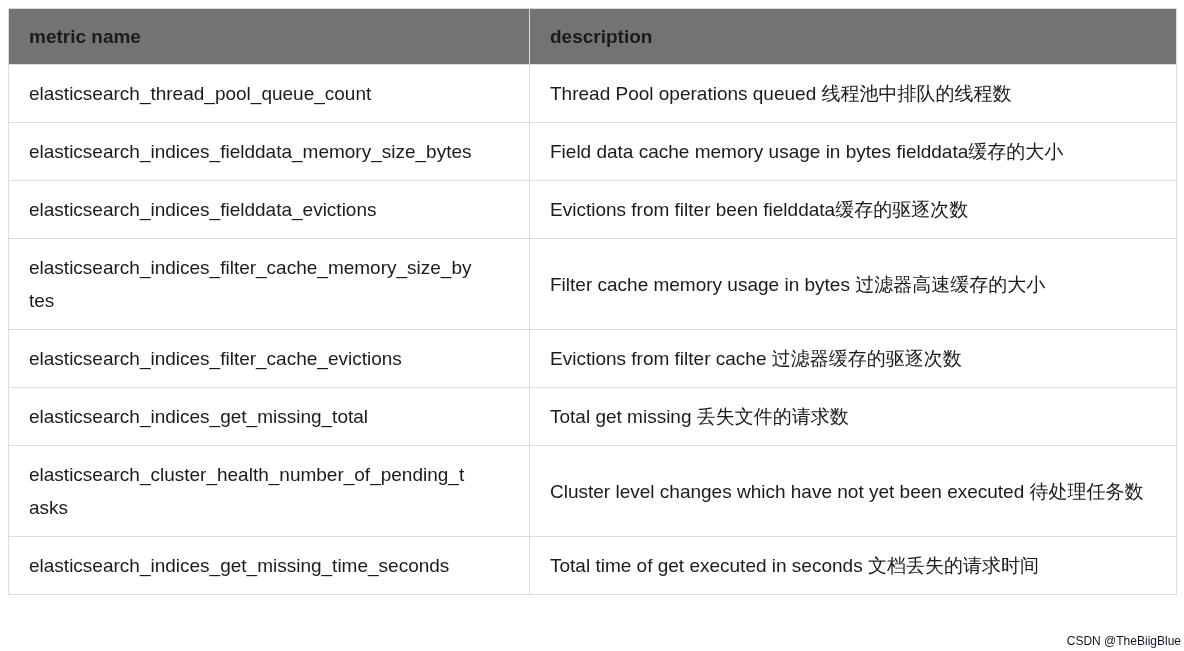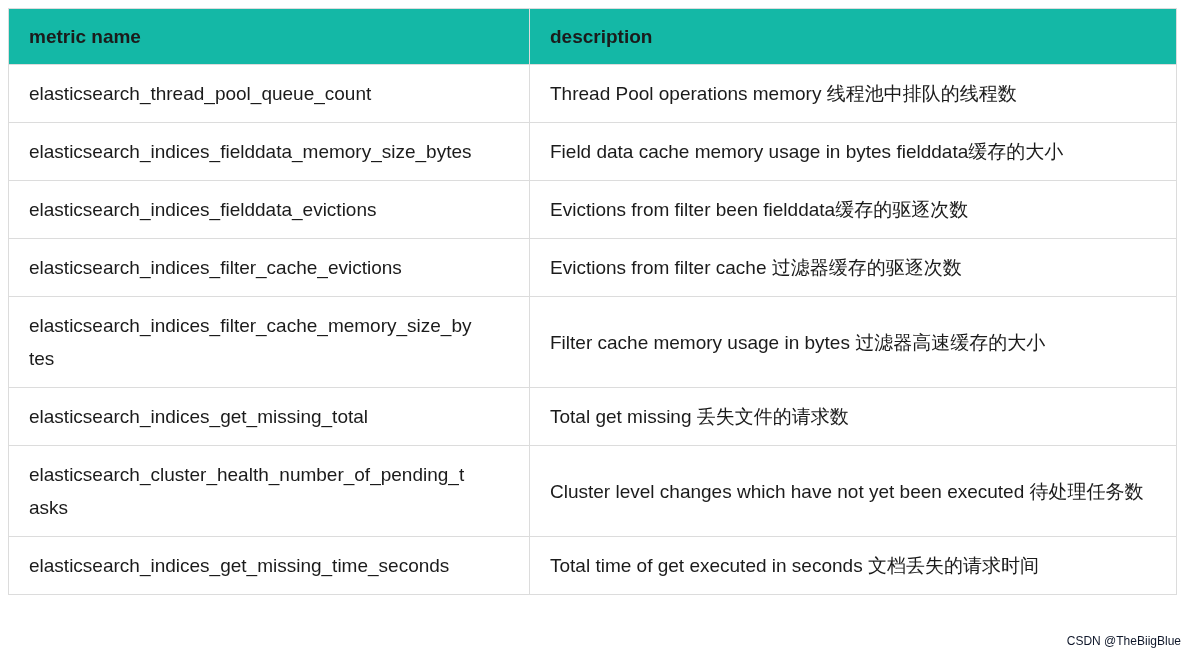"metric name" .metrics-table th { background: #14b8a6 -> #737373 }
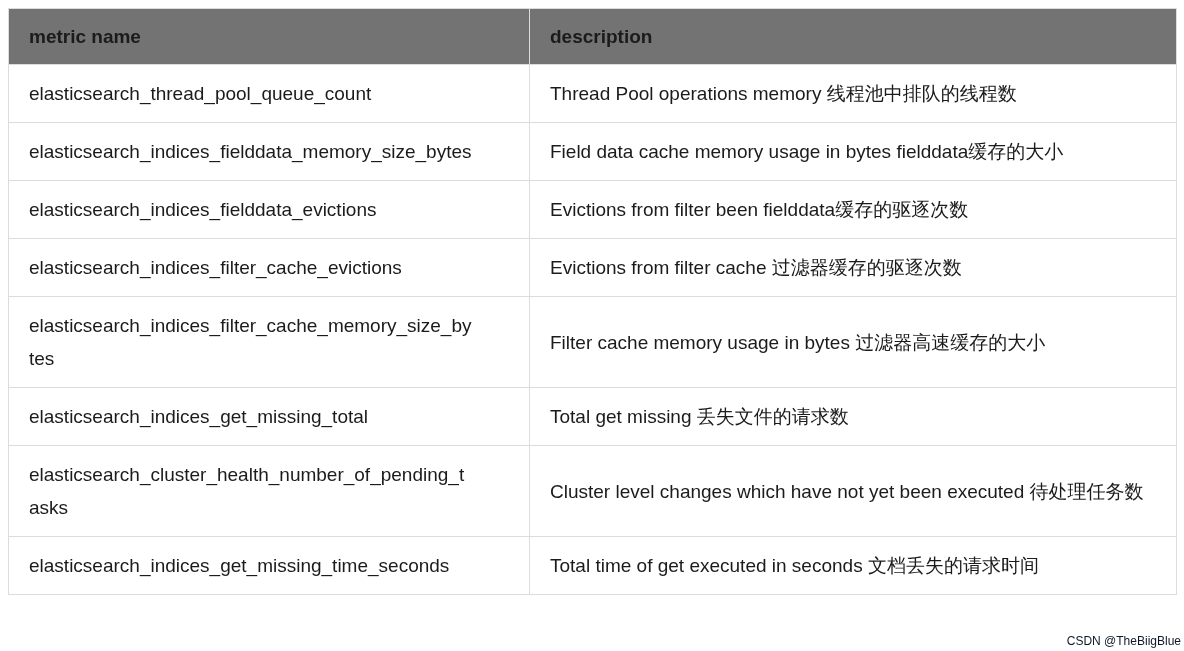"Thread Pool operations memory 线程池中排队的线程数" td.desc-cell { text: memory -> queued }
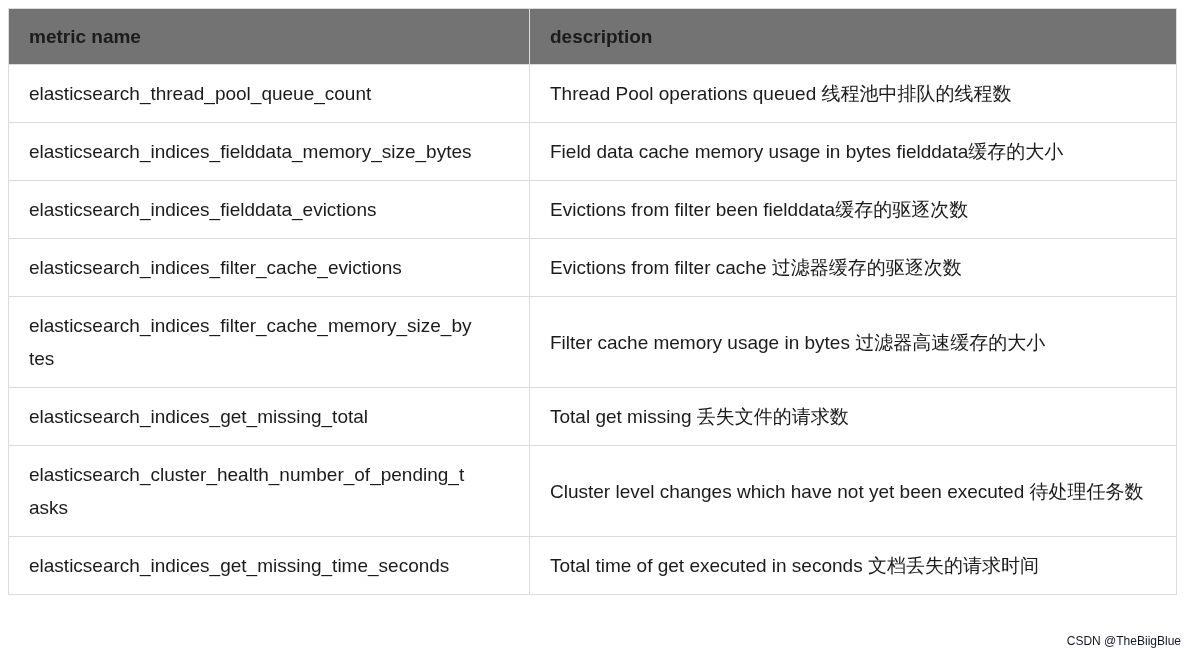"elasticsearch_indices_filter_cache_evict" tr { order: before "elasticsearch_indices_filter_cache_memor" -> after "elasticsearch_indices_filter_cache_memor" }
